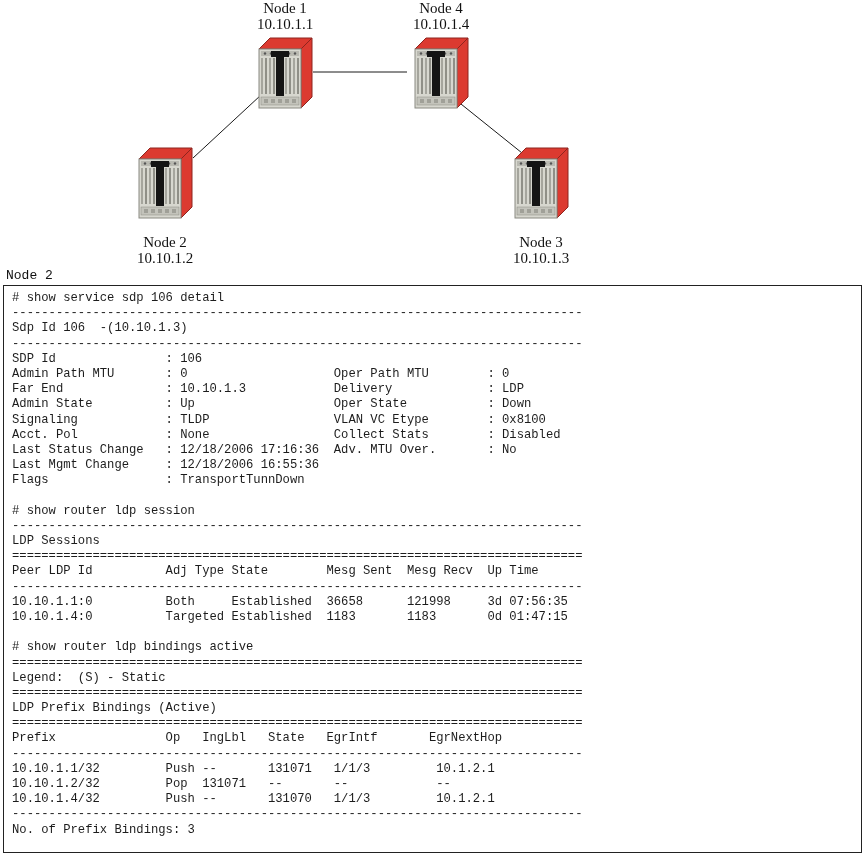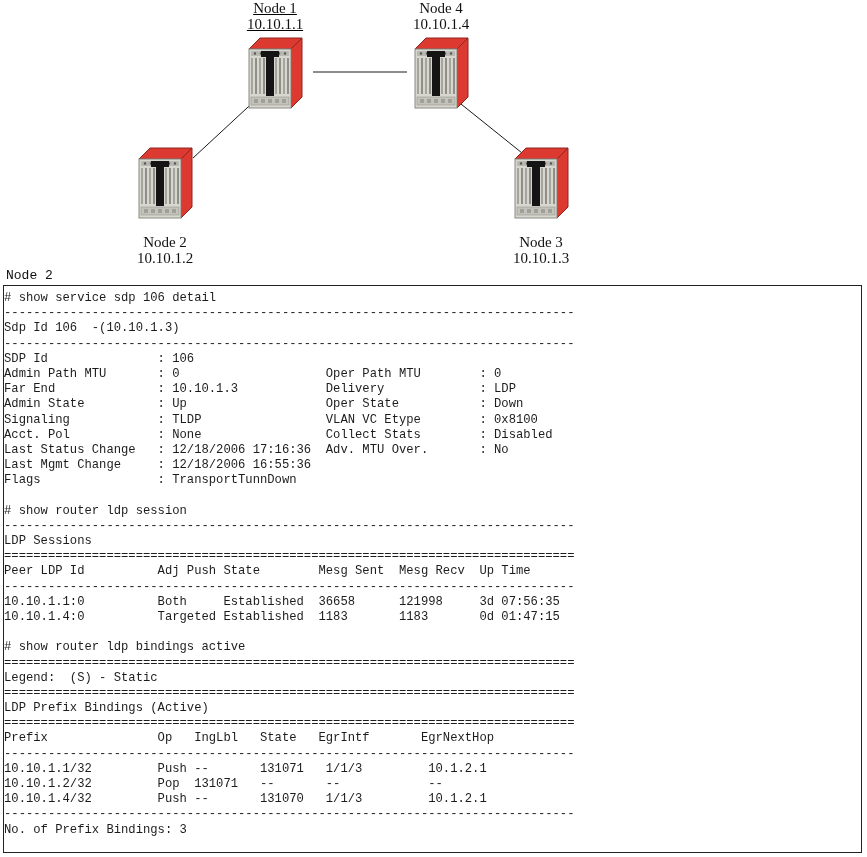"Node 1" .node-1 { left: 215px -> 225px; text-decoration: underline -> none }
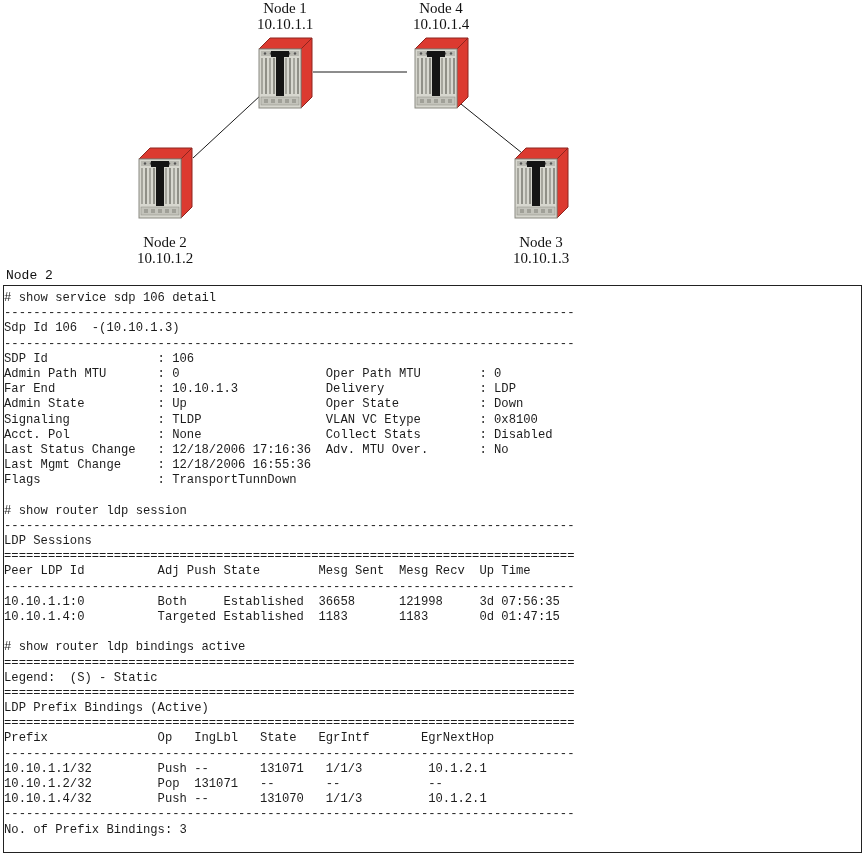"# show service sdp 106" .console { padding: 5px 0 0 0 -> 5px 0 0 8px }
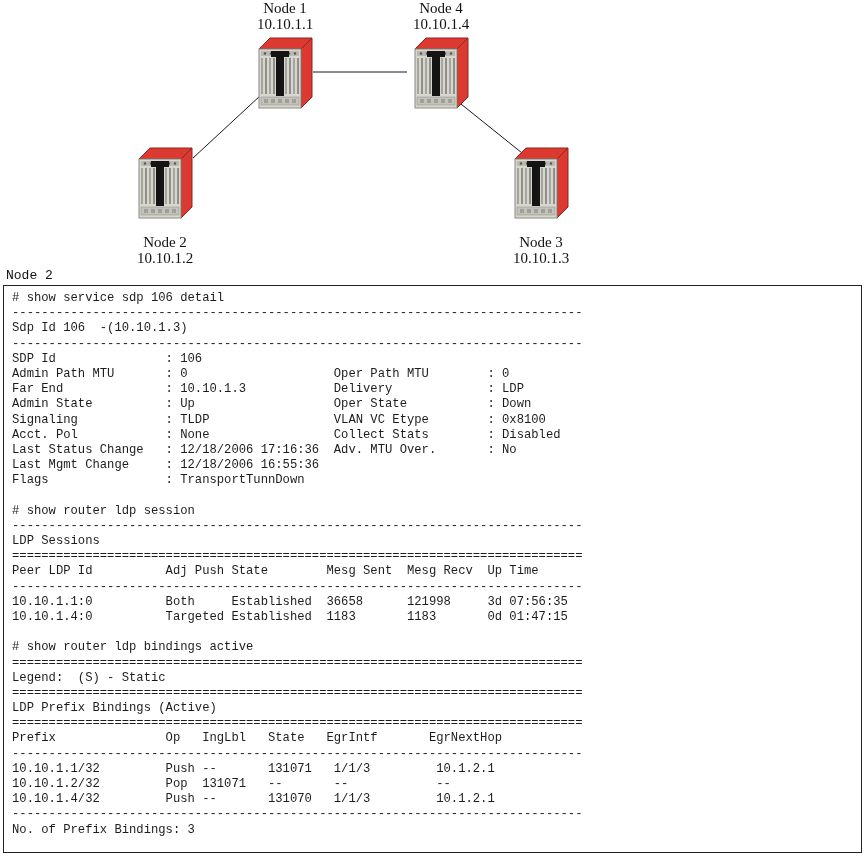"Peer LDP Id Adj Push" div.console-line { text: Push -> Type }
